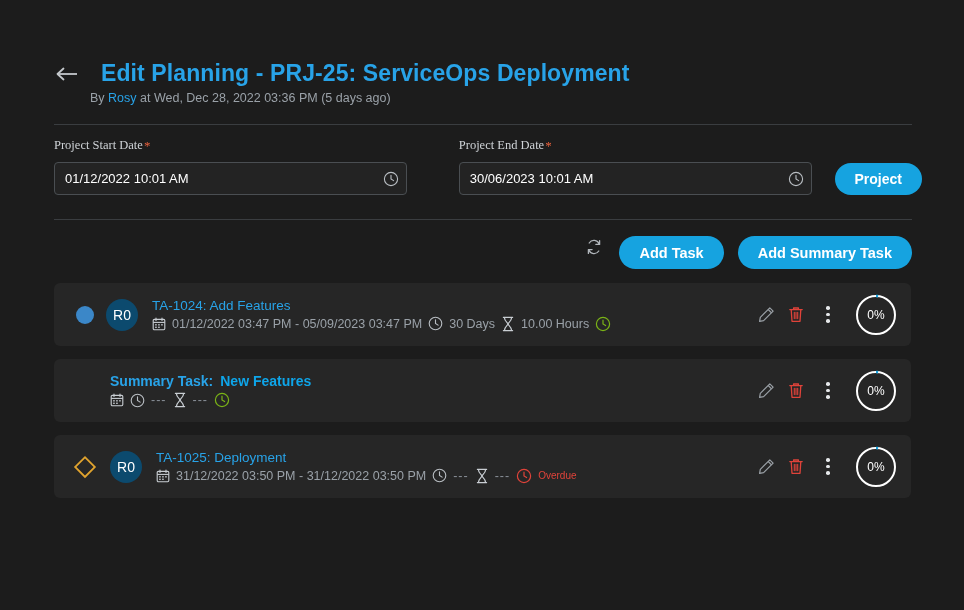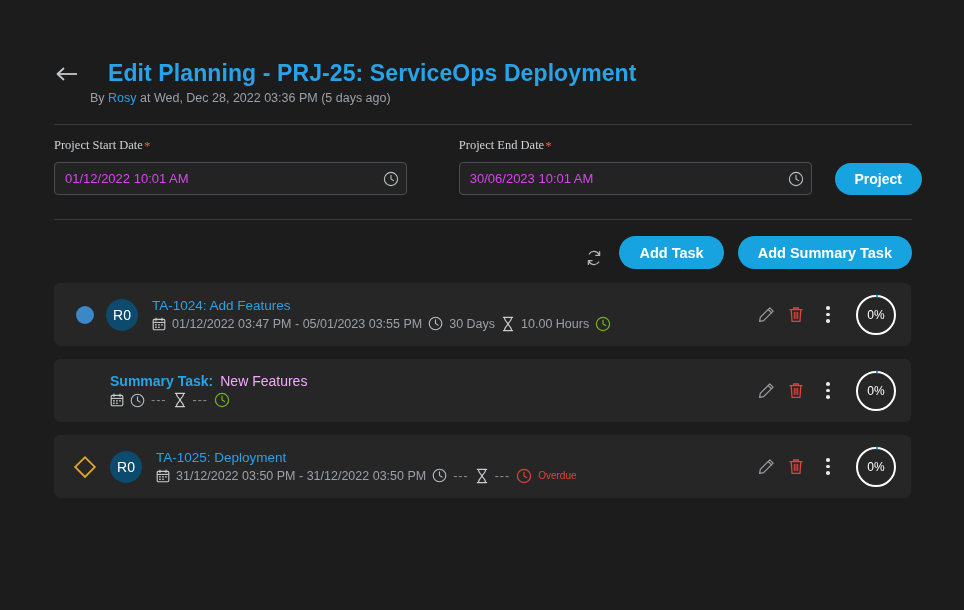"Edit Planning - PRJ-25: ServiceOps" .title-row { gap: 28px -> 21px }
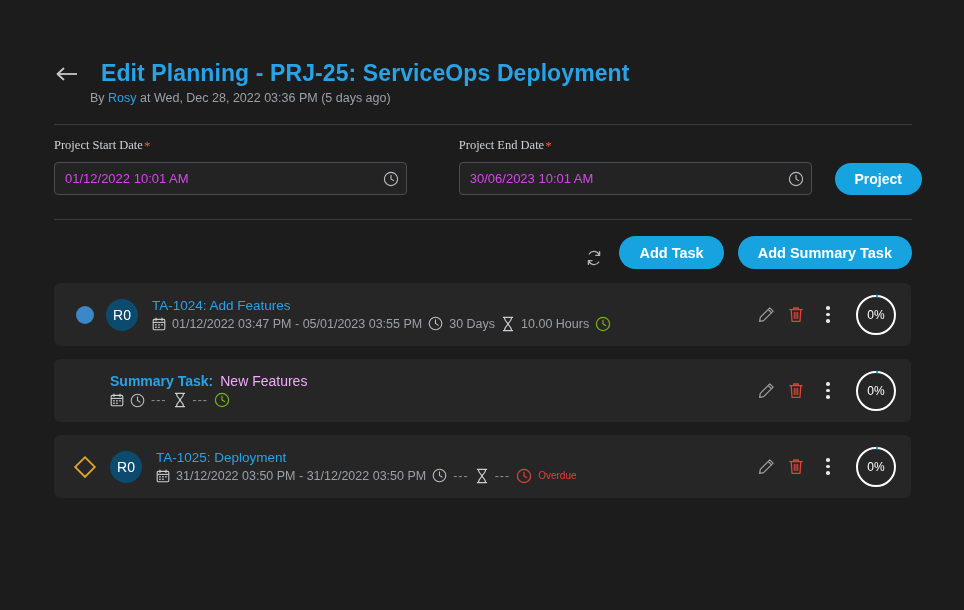"01/12/2022 10:01 AM" .text-input { color: #d946ef -> #ffffff }
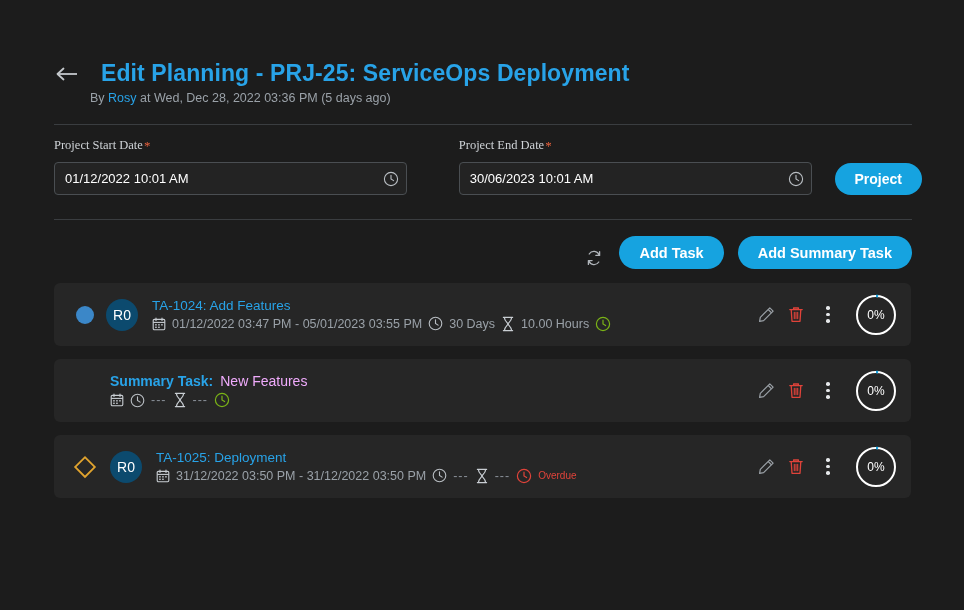"Add Task" .toolbar { align-items: flex-end -> flex-start }
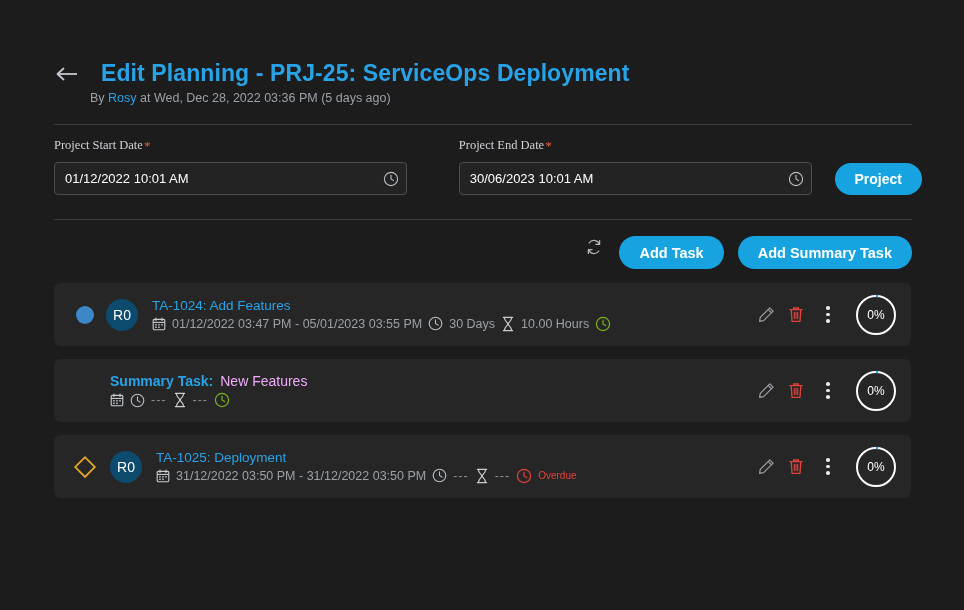"01/12/2022 03:47 PM - 05/01/2023" span { text: 05/01/2023 03:55 -> 05/09/2023 03:47 }
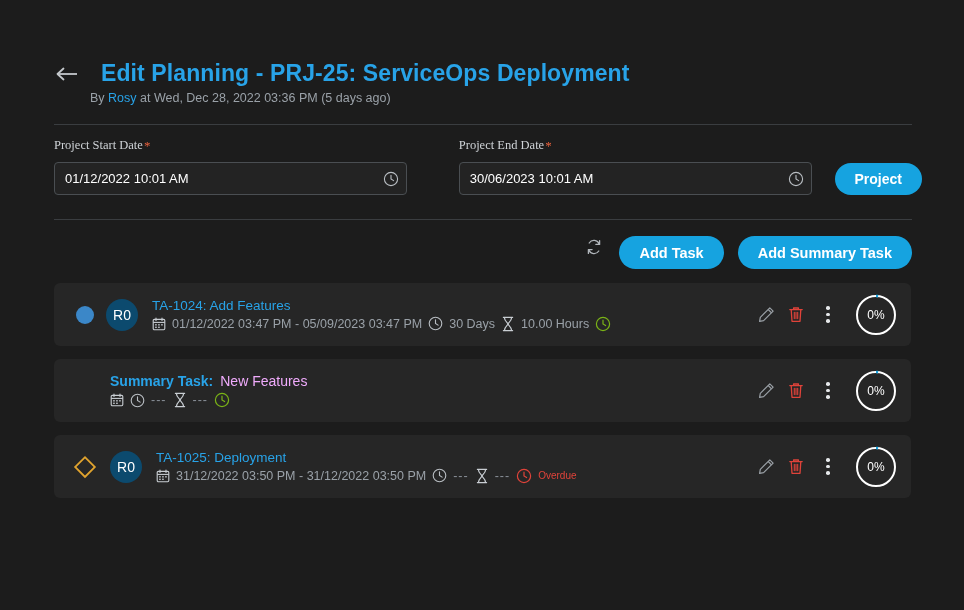"New Features" .row-title.summary .summary-name { color: #f0abfc -> #0ea5e9; font-weight: normal -> bold }
